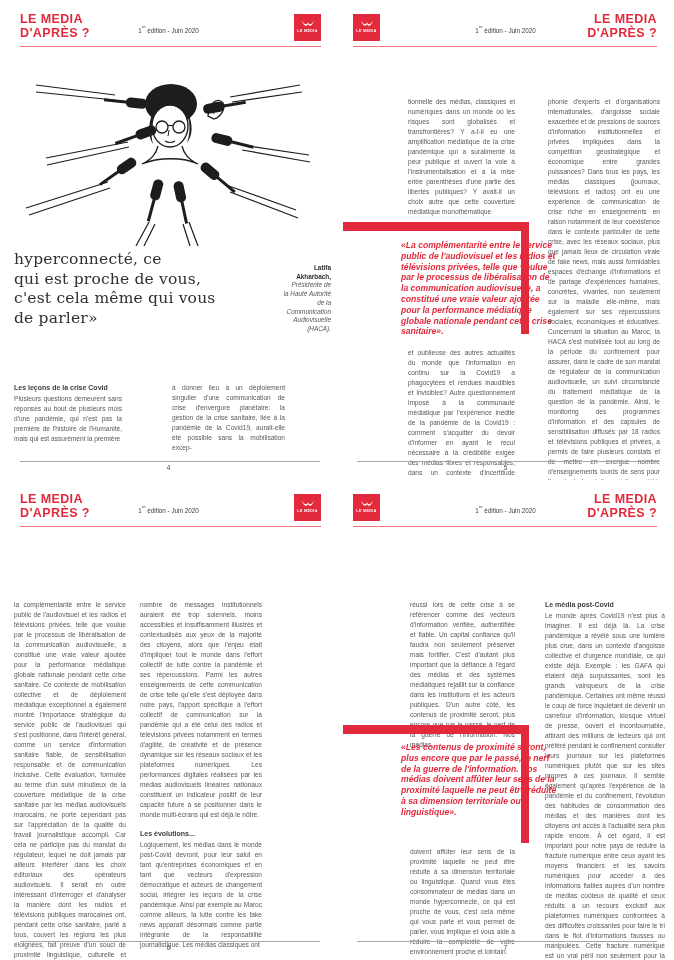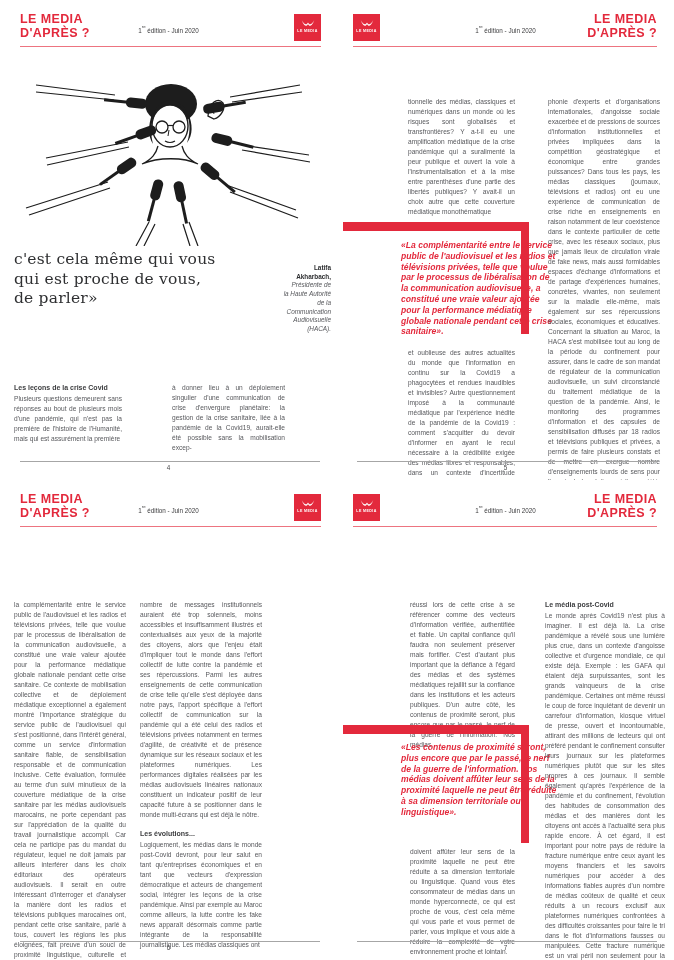"hyperconnecté, ce" div { html: none -> <div>hyperconnecté, ce</div> }
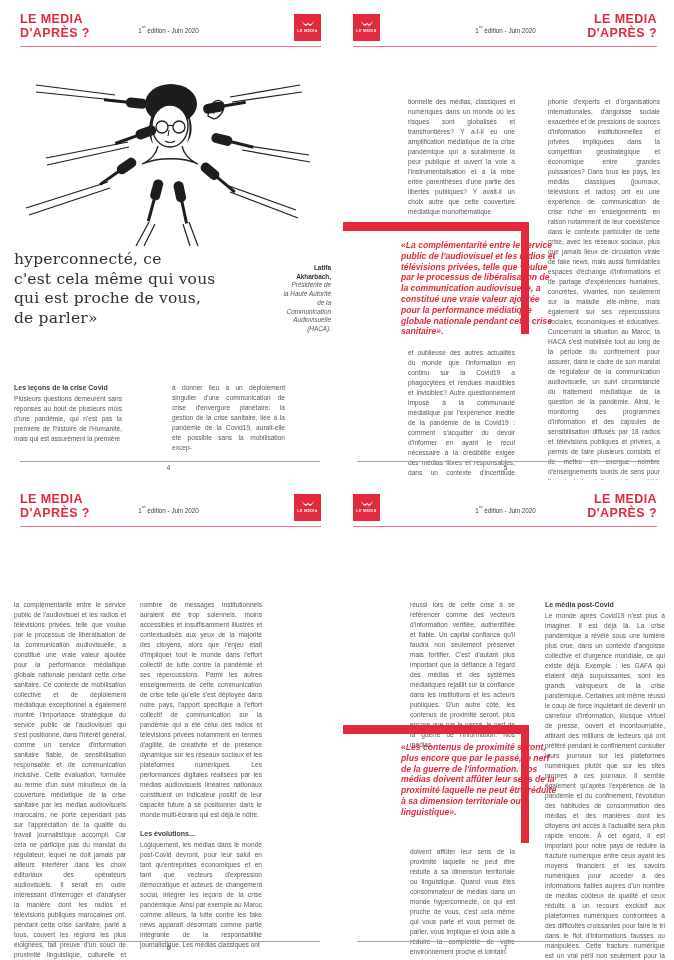"c'est cela même qui vous" div { order: before "qui est proche de vous," -> after "qui est proche de vous," }
